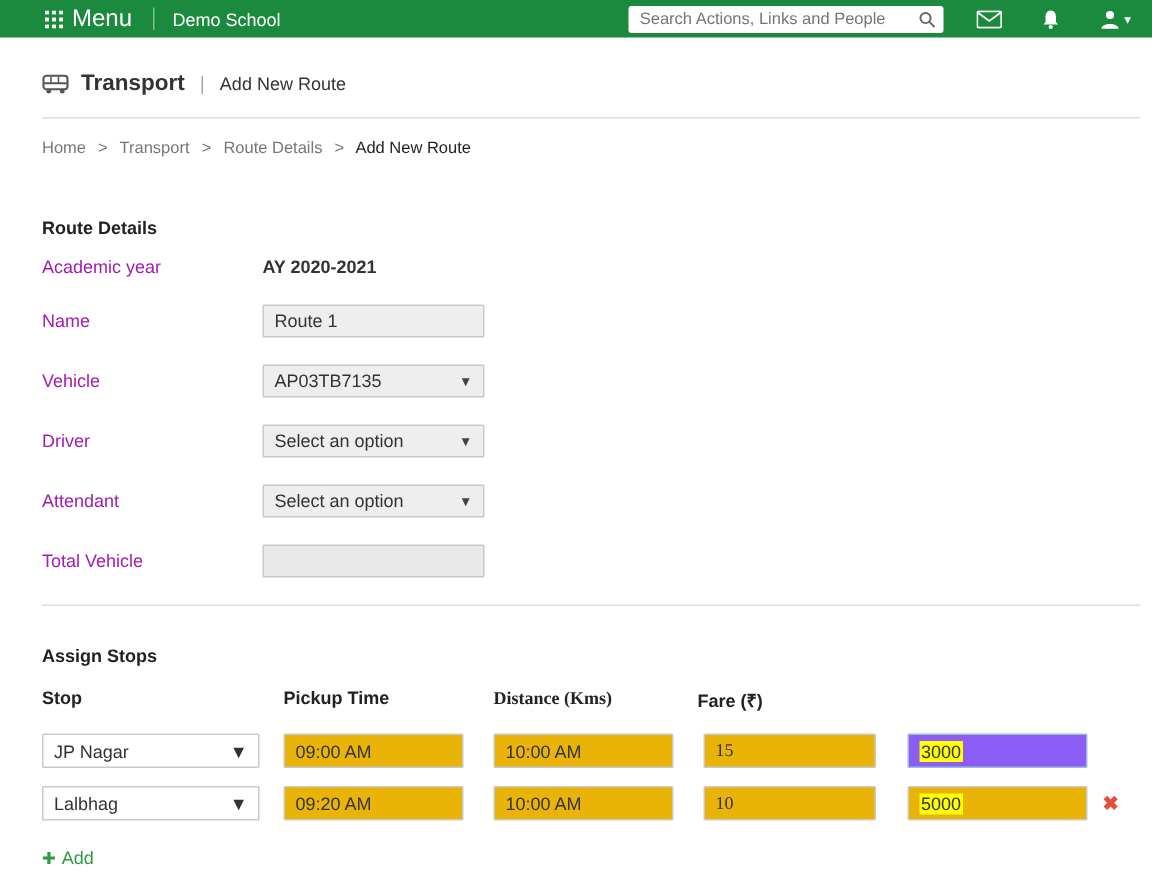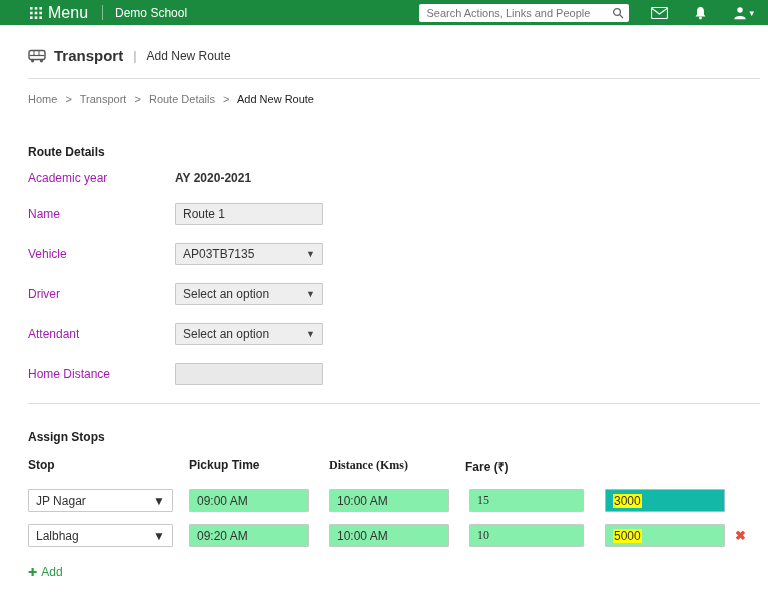"Home Distance" span.form-label { text: Home Distance -> Total Vehicle }
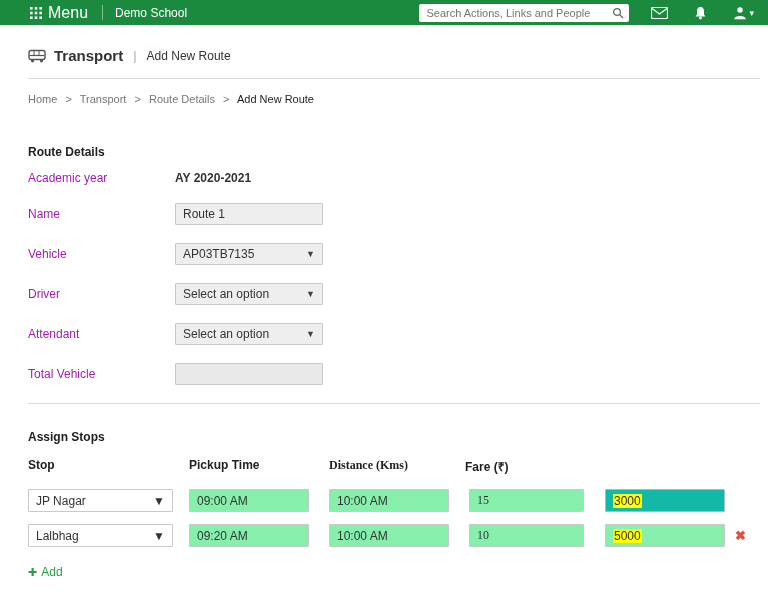"09:00 AM" .cell-input { background: #86efac -> #eab308 }
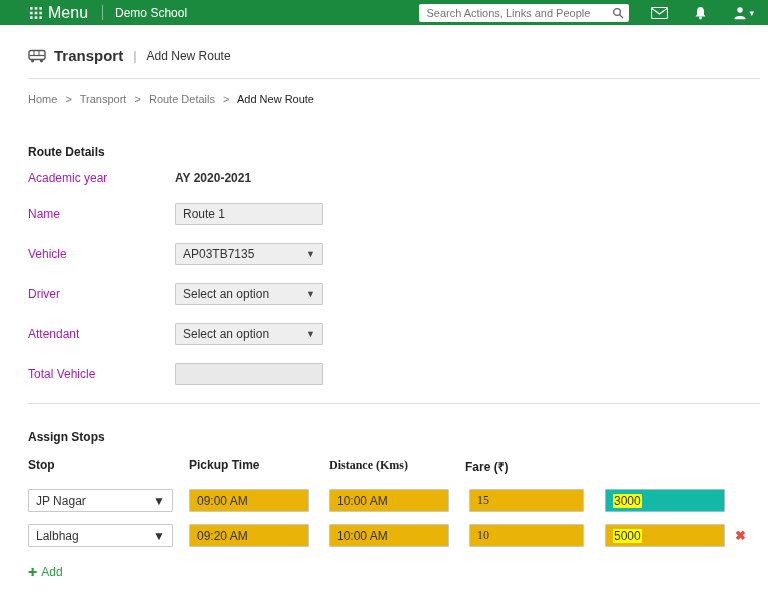"3000" .cell-input.focused { background: #14b8a6 -> #8b5cf6 }
